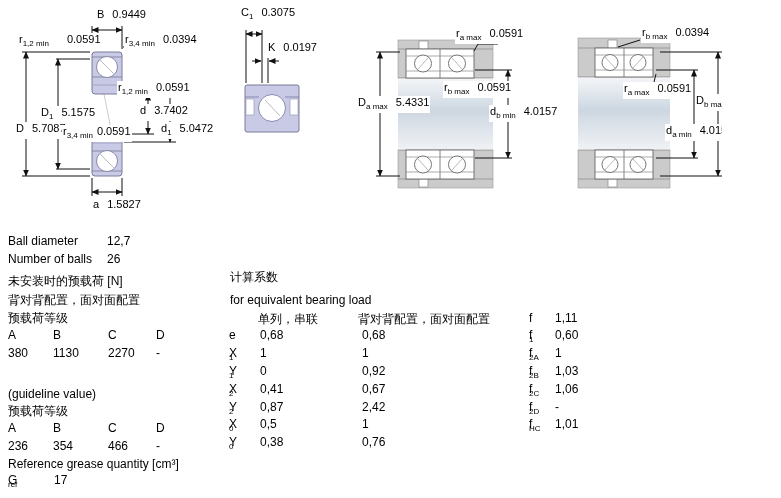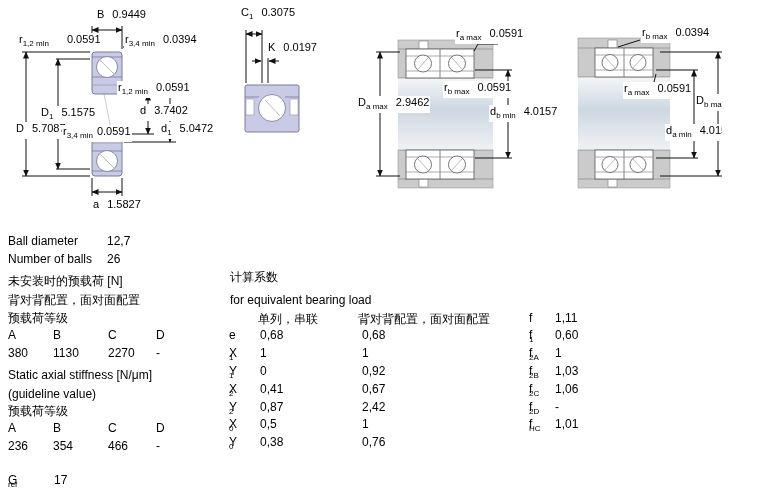"2.9462" span.val { text: 2.9462 -> 5.4331 }
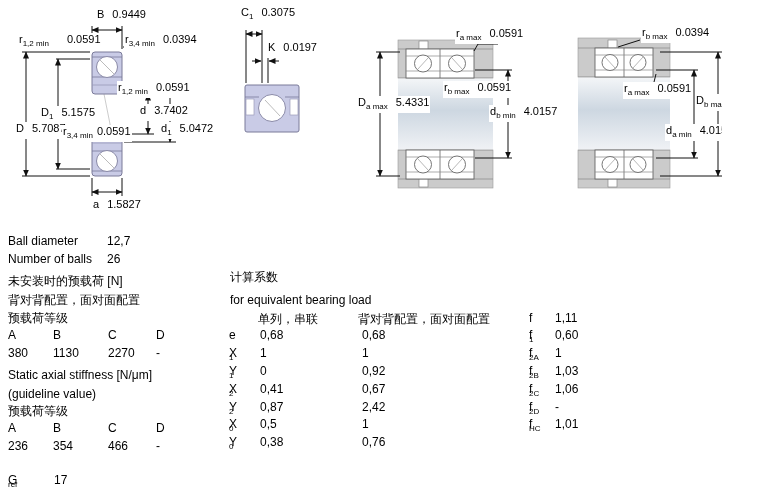"Static axial stiffness [N/μm]" div.txt { html: <div>Static axial stiffness [N/μm]</div> -> none }
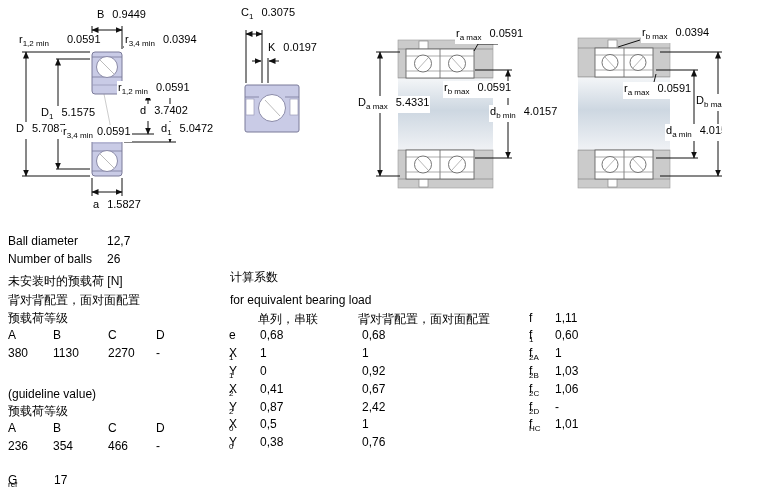"Reference grease quantity [cm³]" div.txt { html: none -> <div>Reference grease quantity [cm³]</div> }
